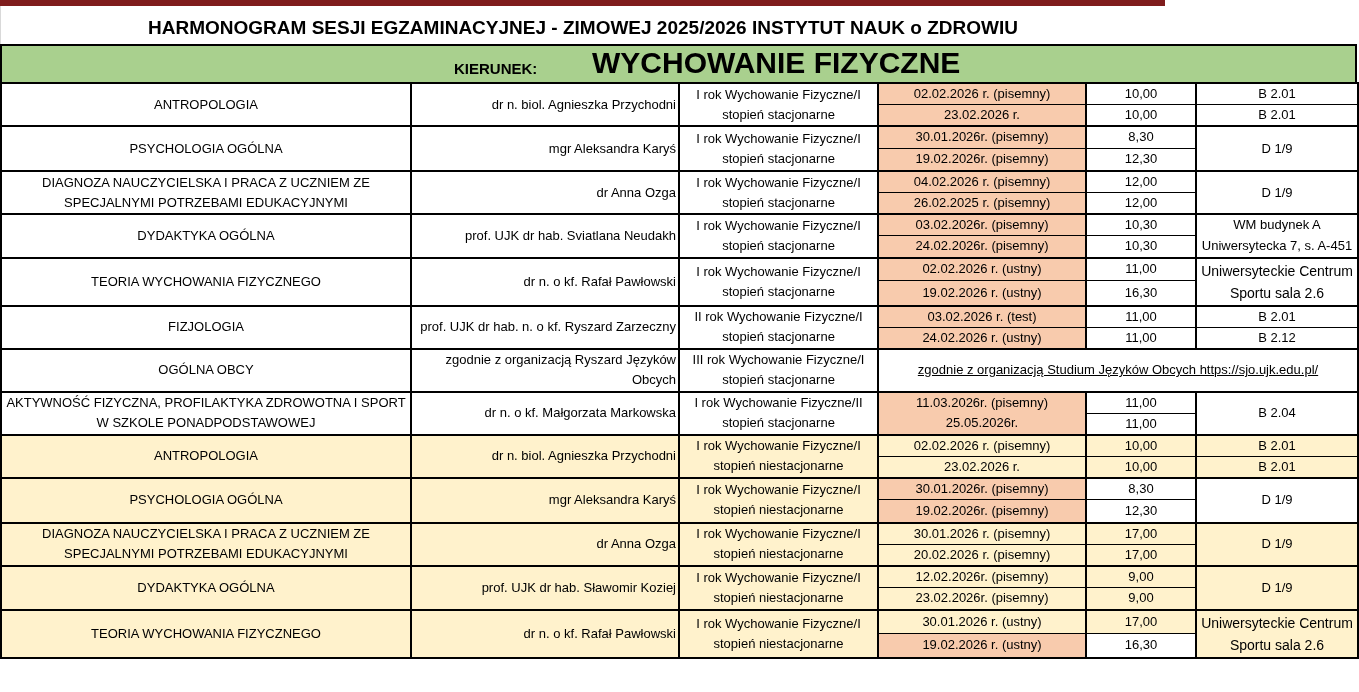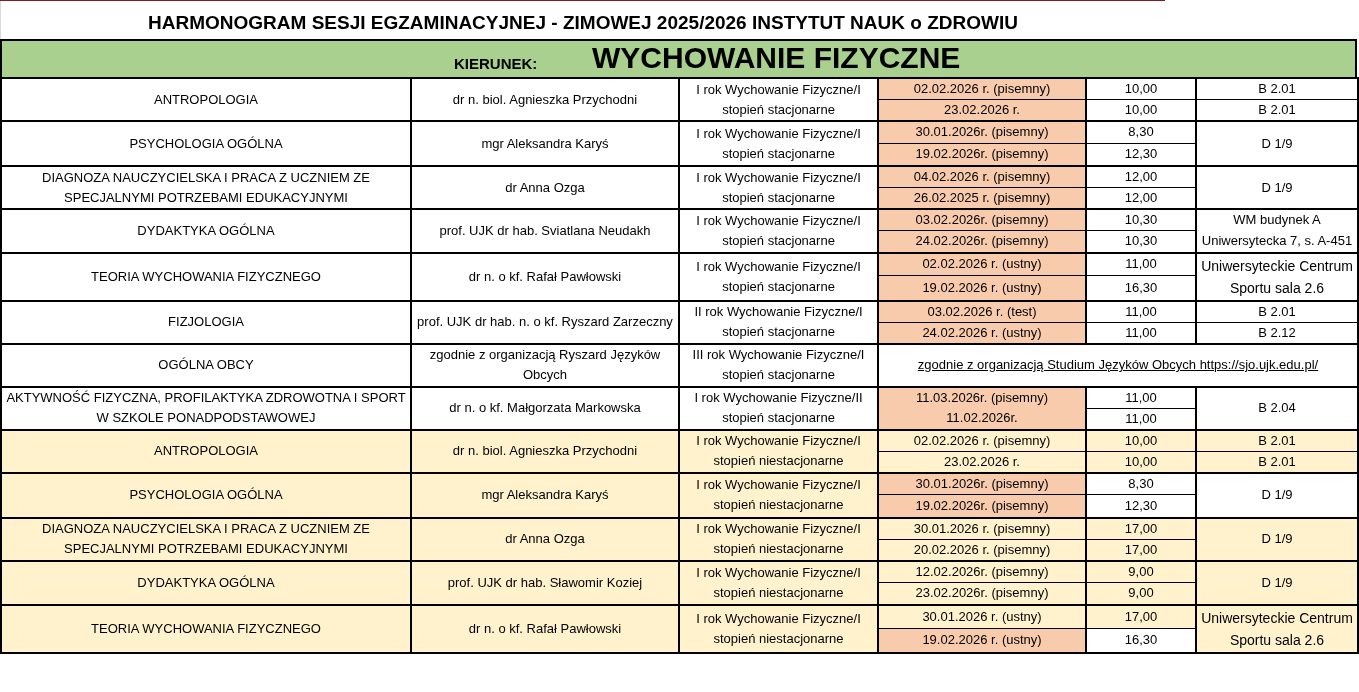"HARMONOGRAM SESJI EGZAMINACYJNEJ -" .sheet { border-top: 1px solid #7f1d1d -> 6px solid #7f1d1d }
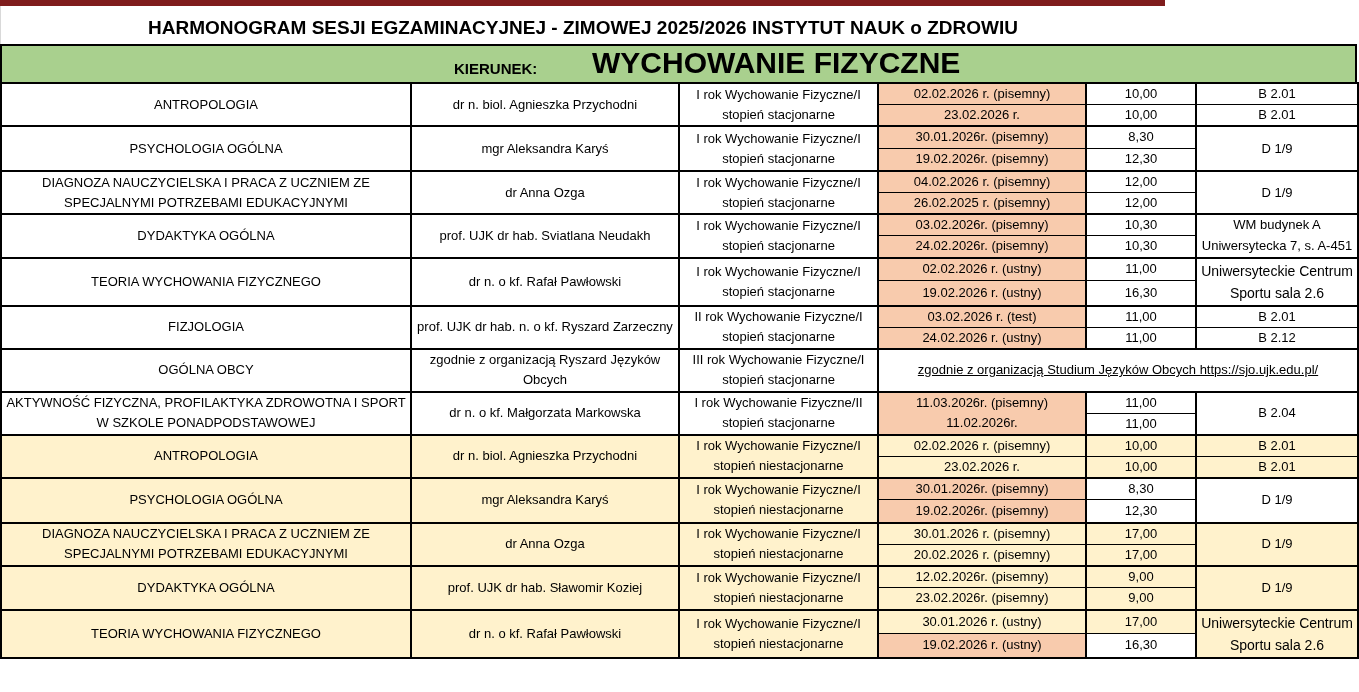"dr n. biol. Agnieszka Przychodni" td.c2 { text-align: none -> right }
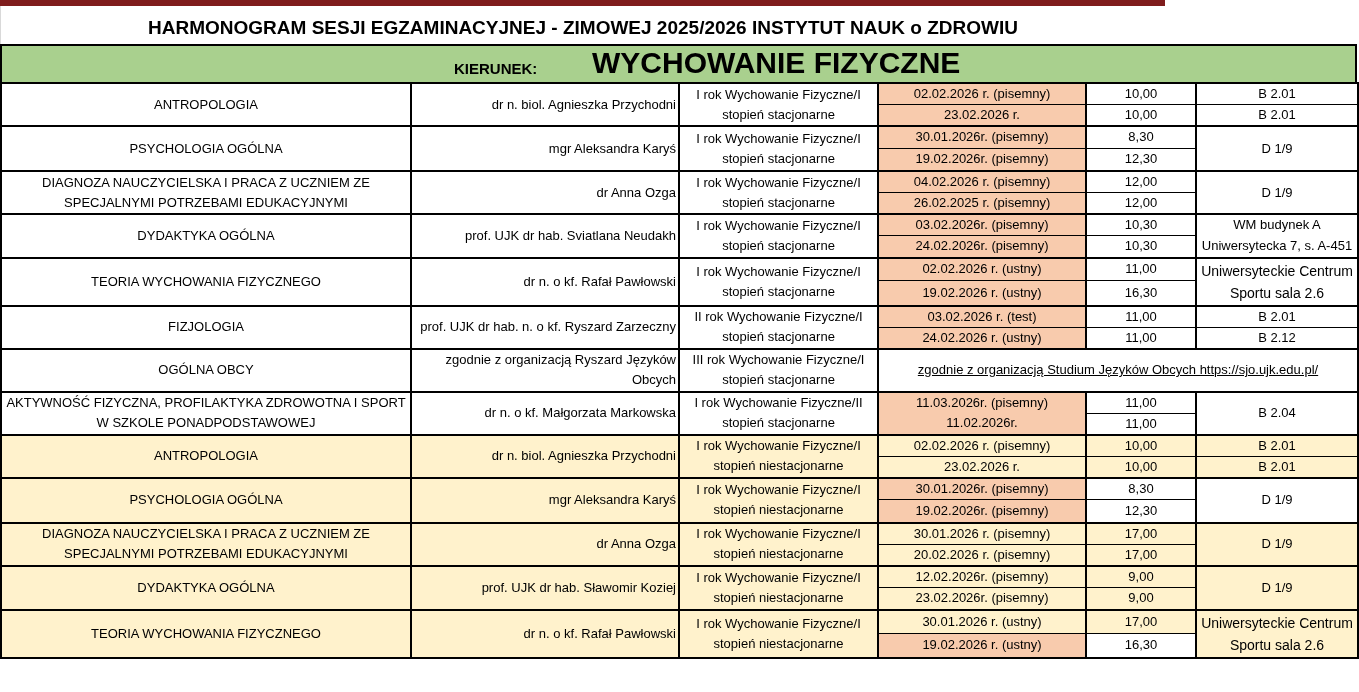"11.02.2026r." td.c4 { text: 11.02.2026r -> 25.05.2026r }
